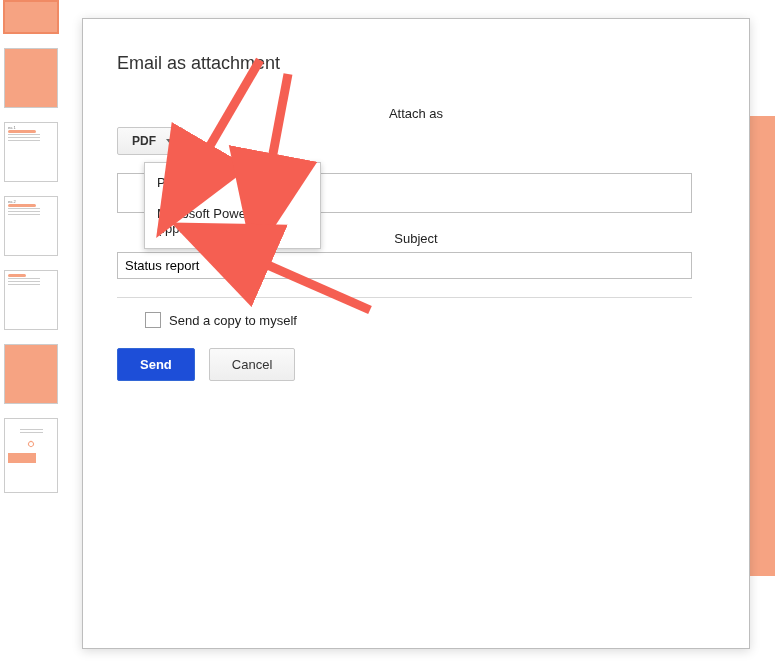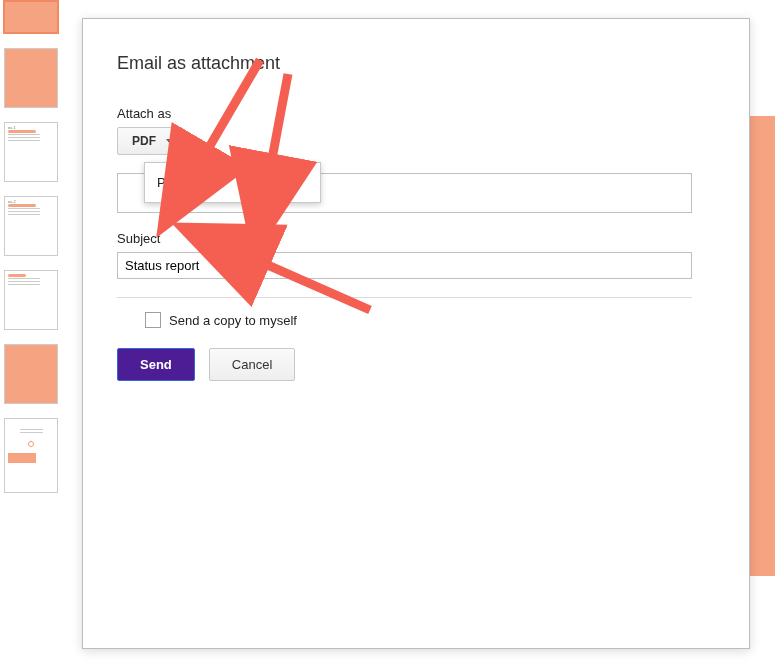"Attach as" .field-label { text-align: none -> center }
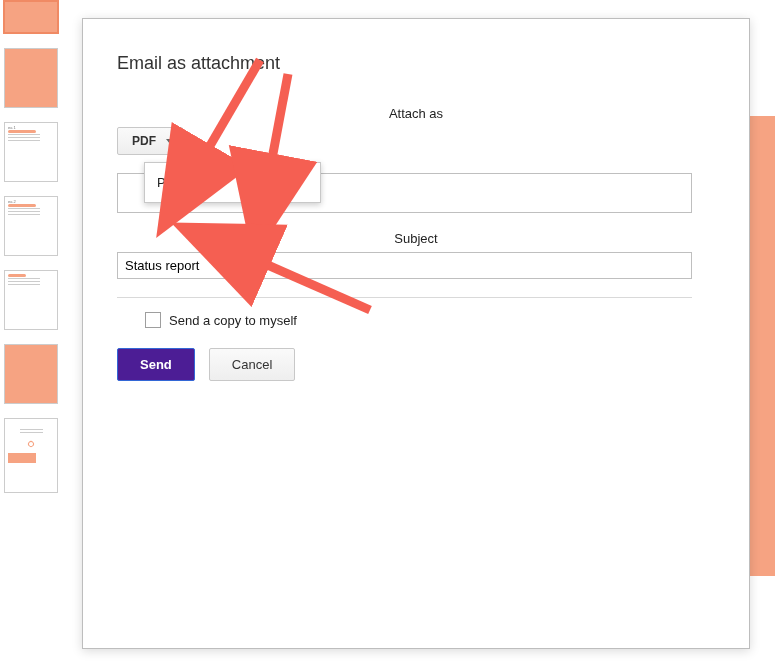"Microsoft PowerPoint (.pptx)" div.dd-item { html: none -> <div>Microsoft PowerPoint (.pptx)</div> }
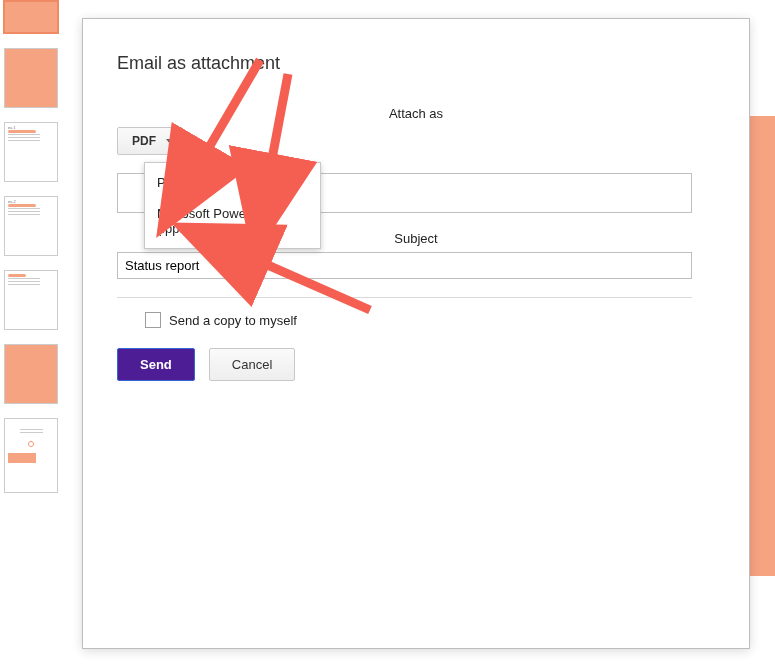"Send" .btn-primary { background: #4c1d95 -> #1d4ed8 }
